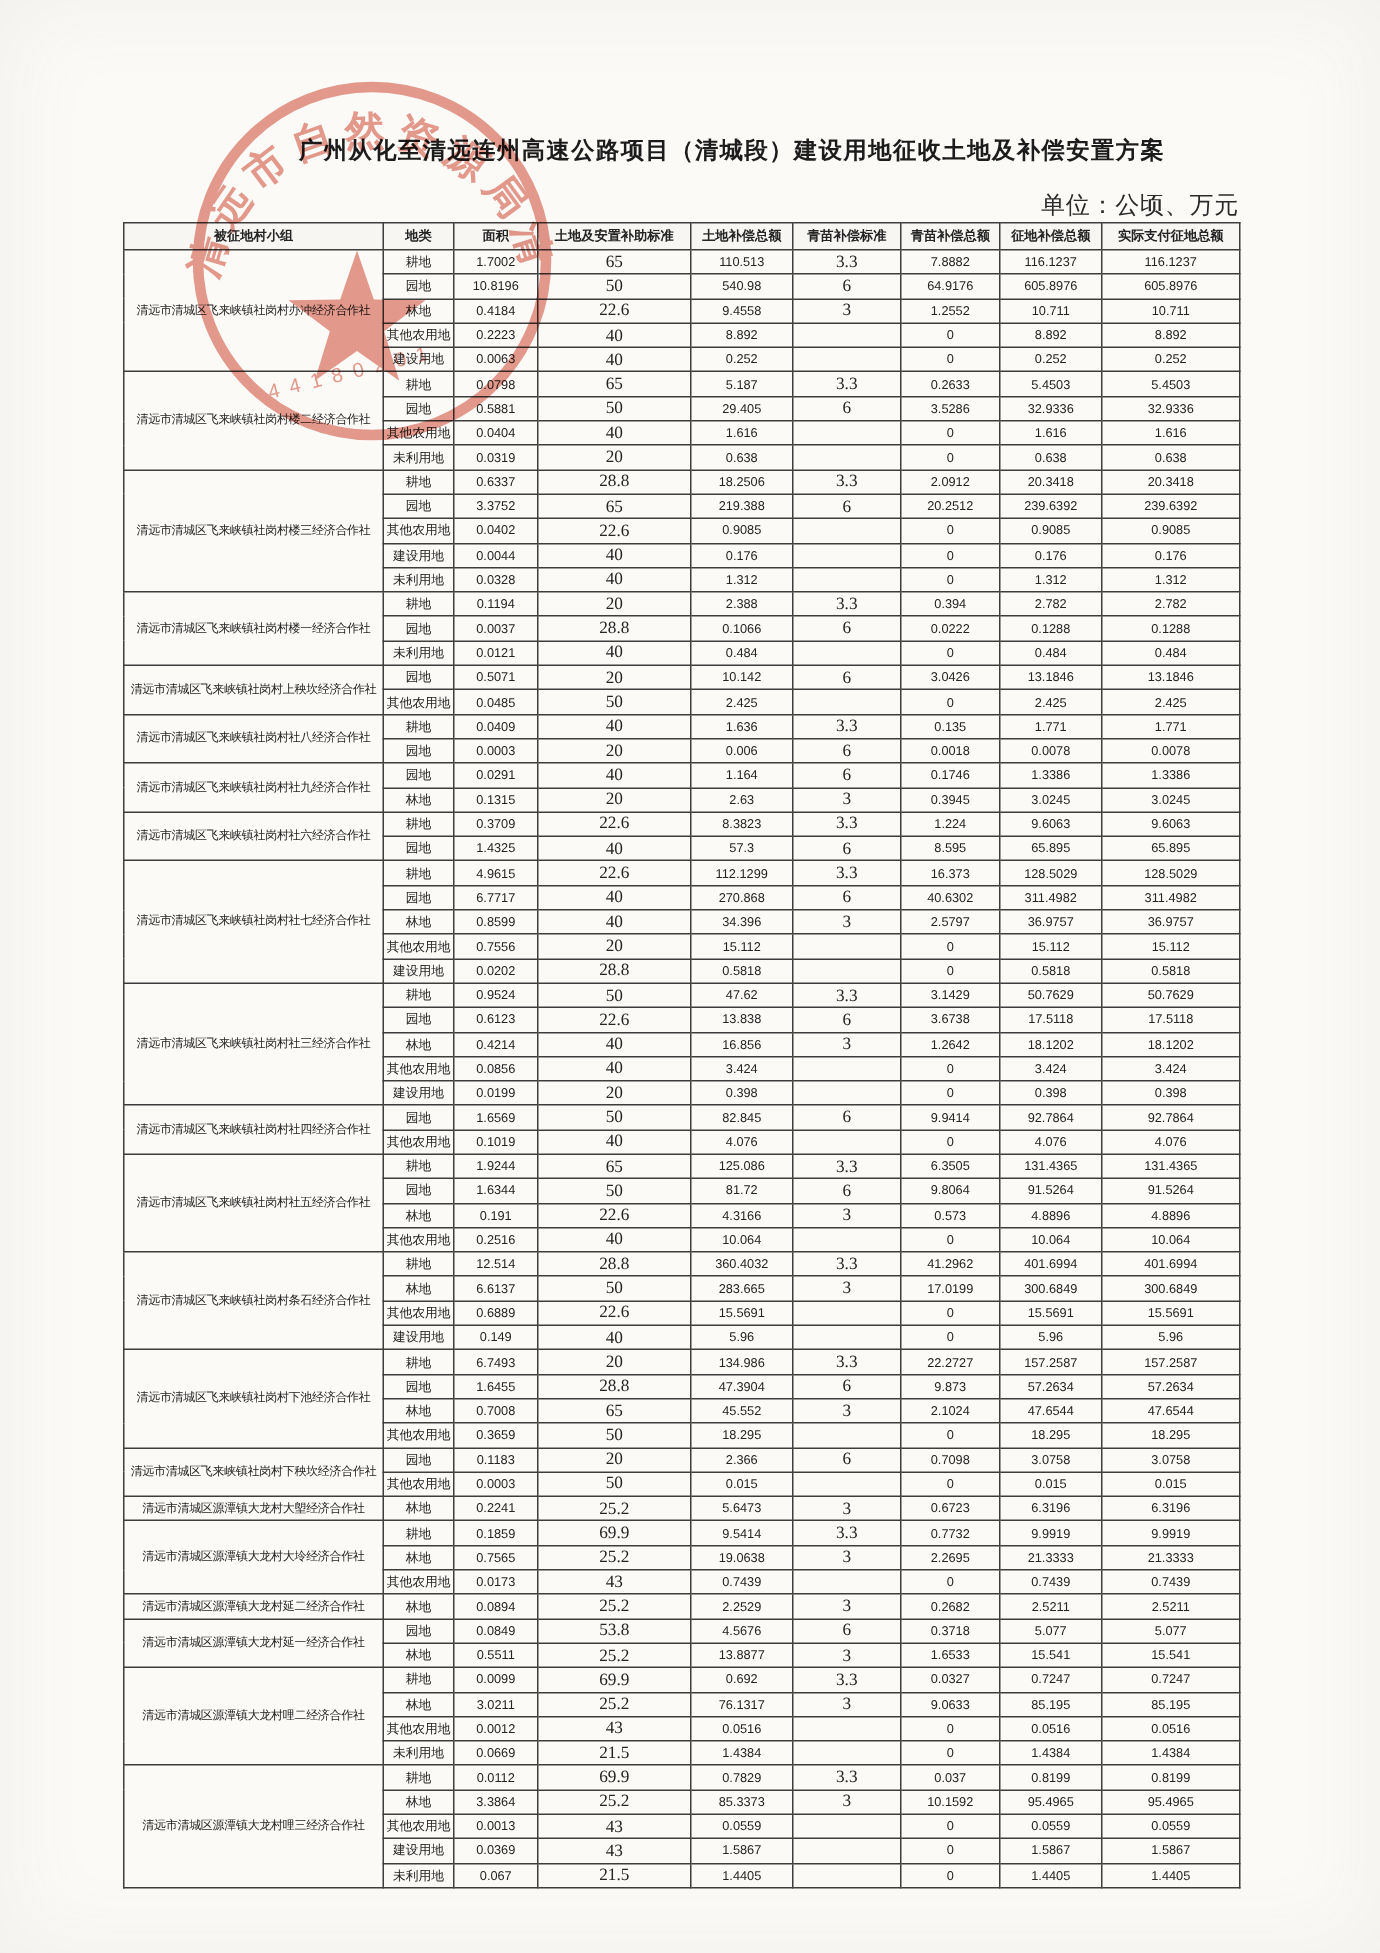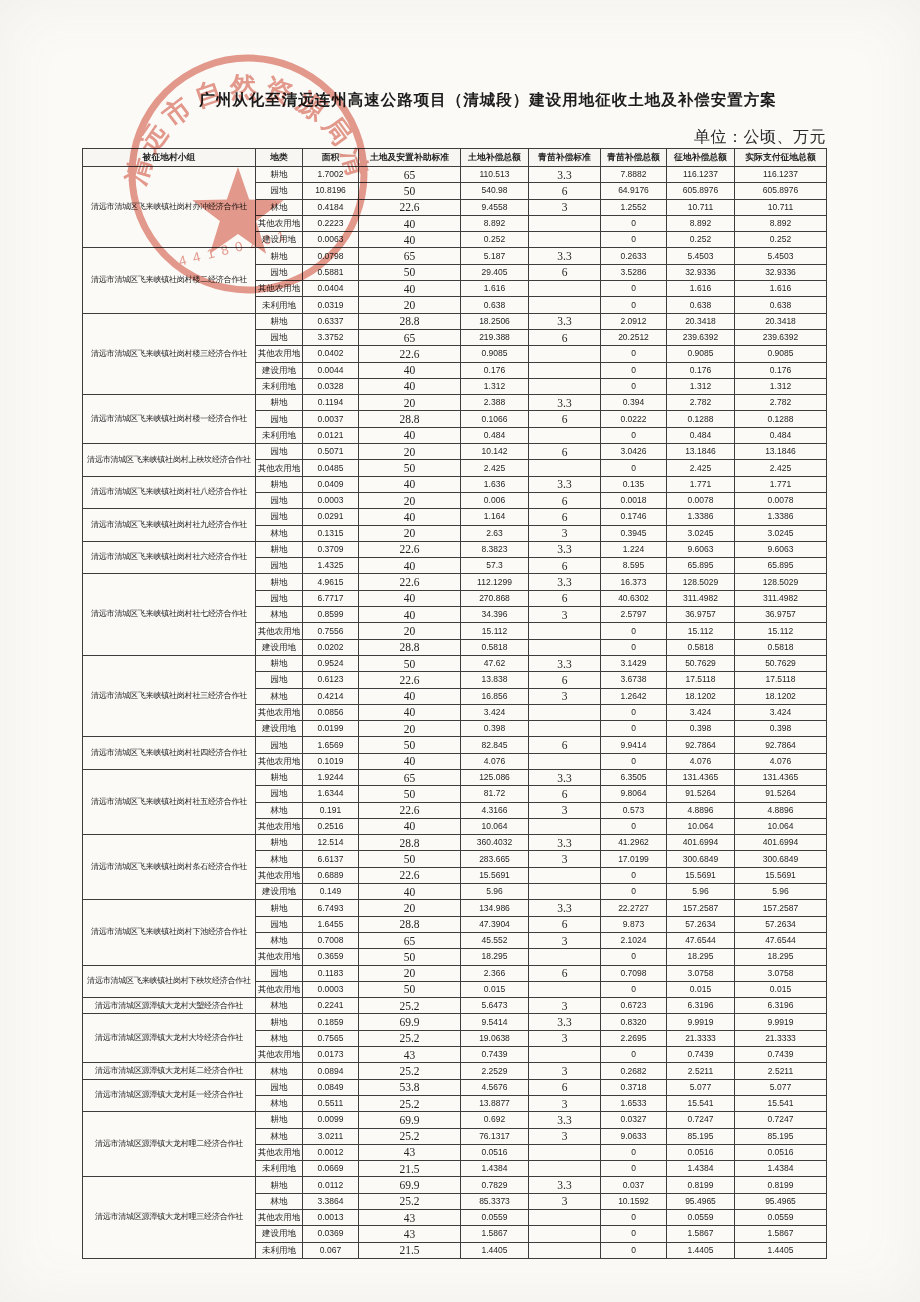"0.8320" td { text: 0.8320 -> 0.7732 }
